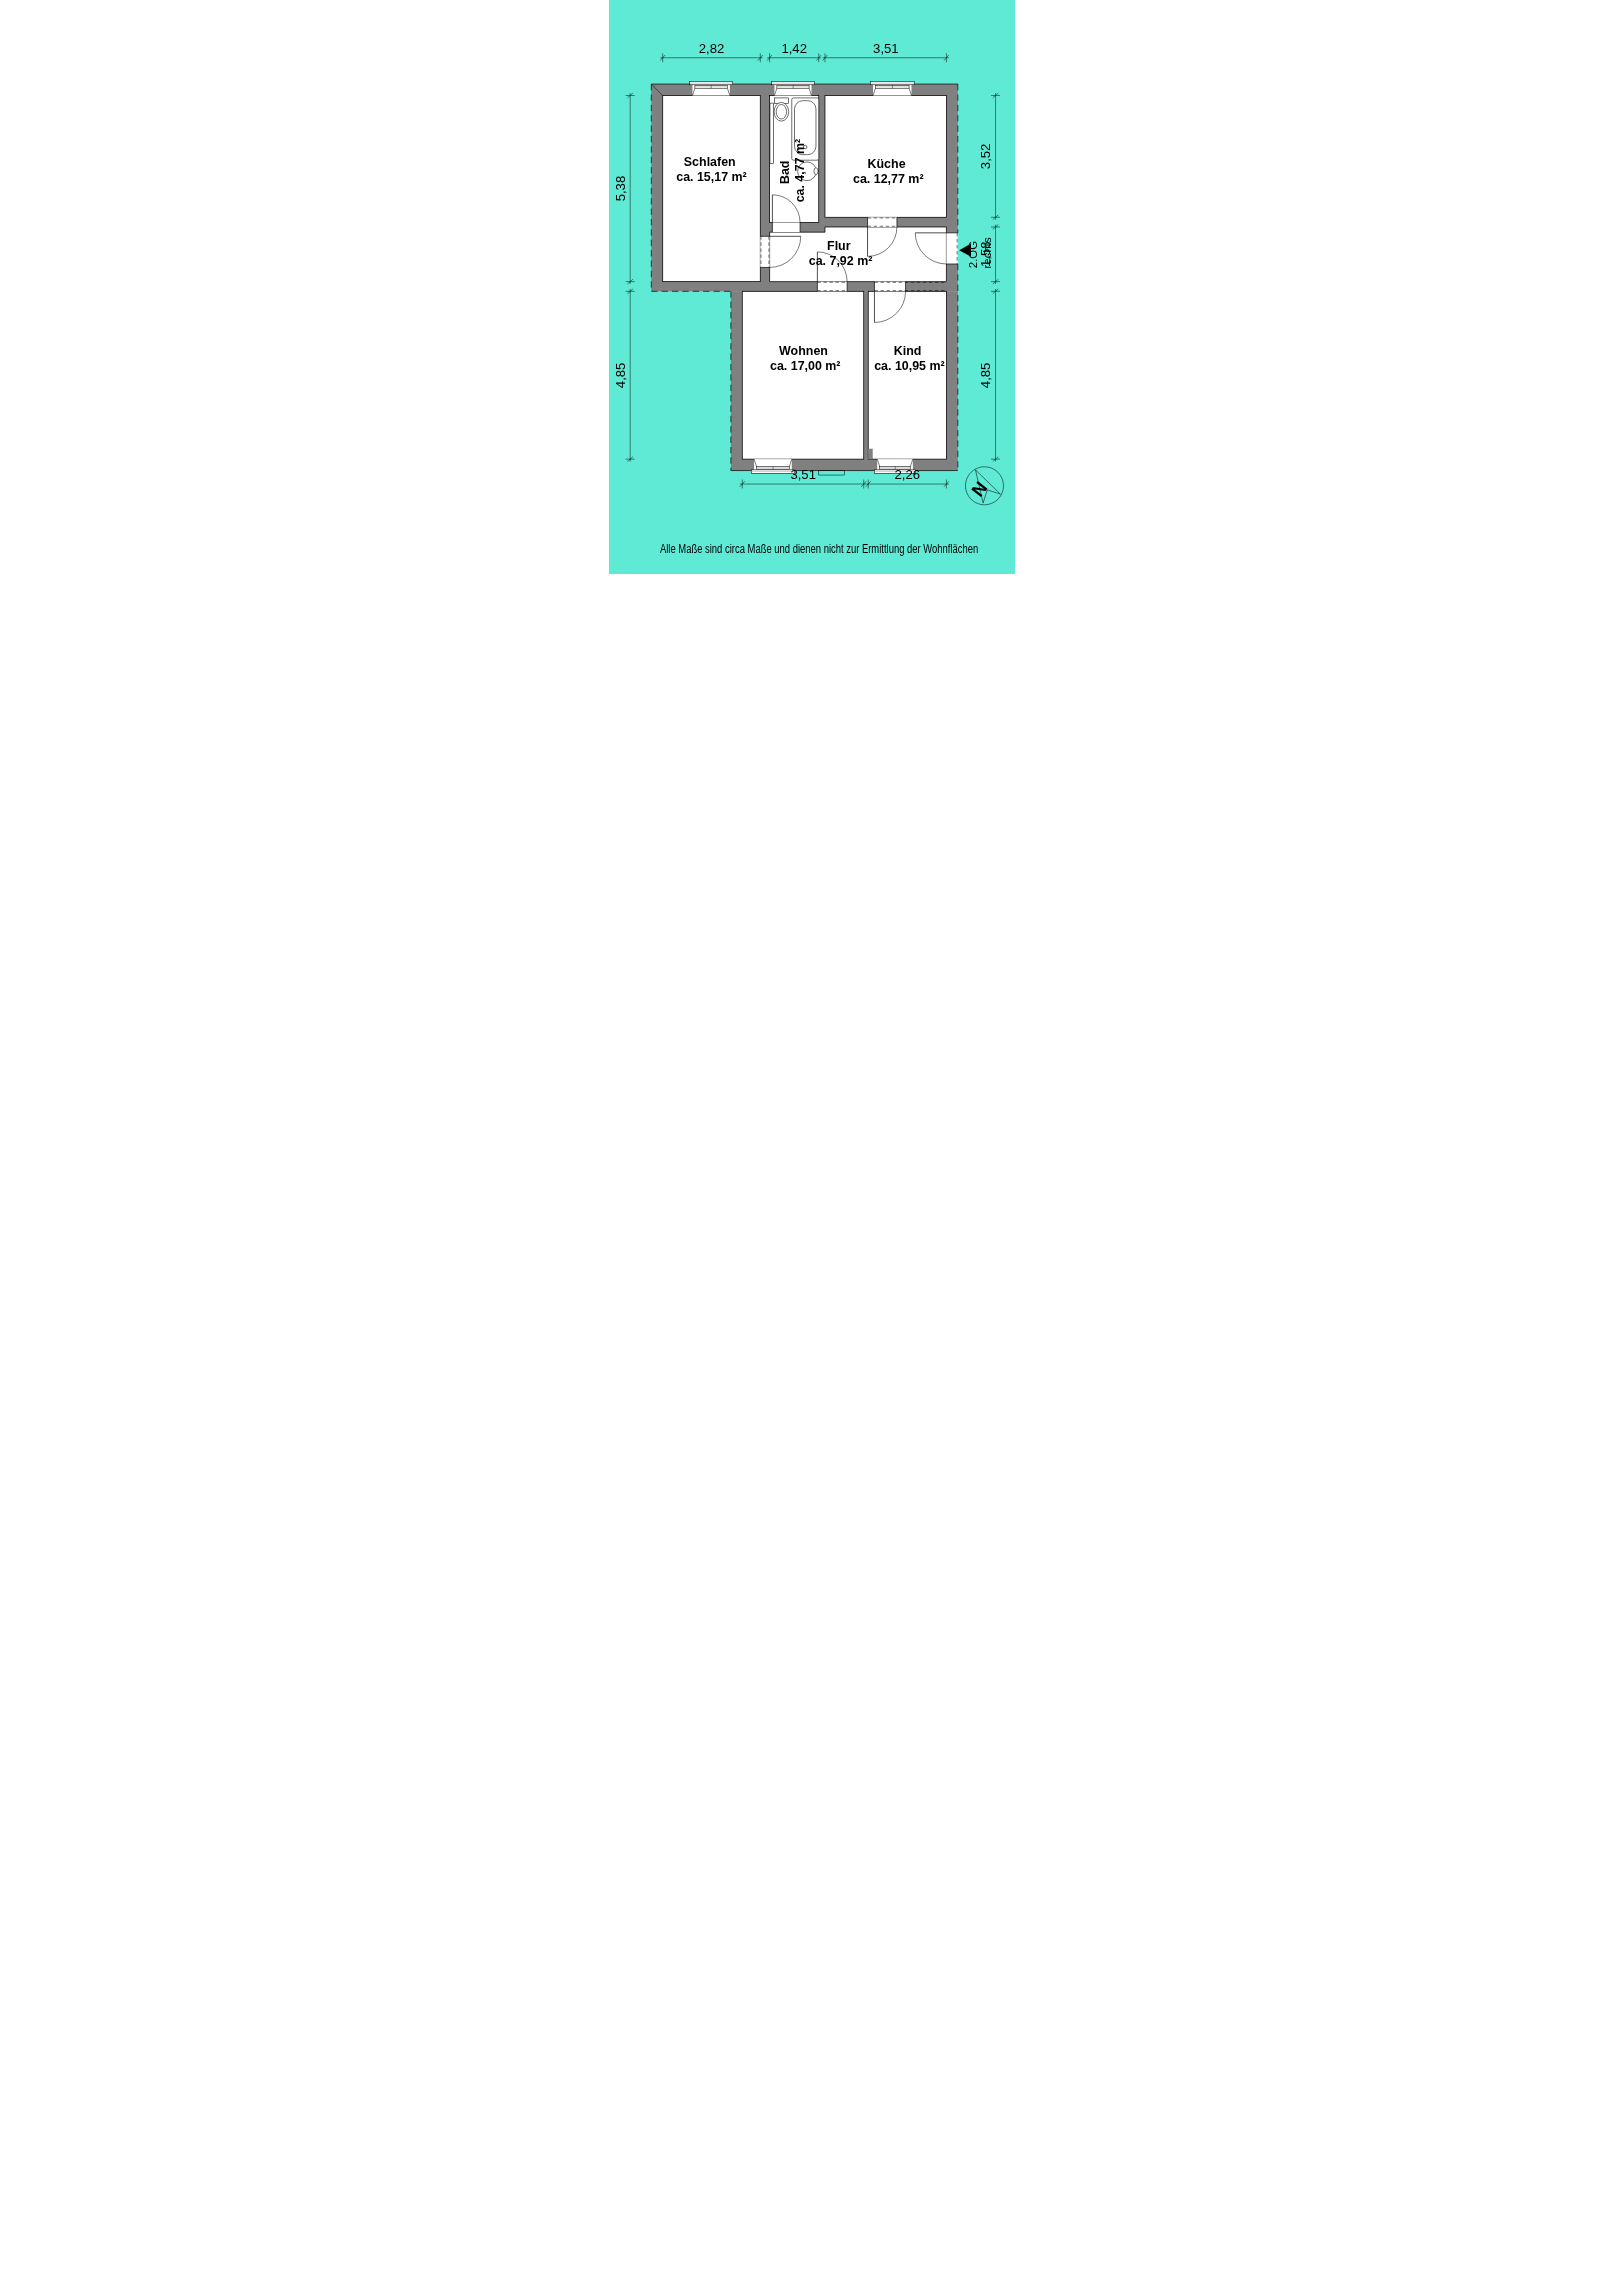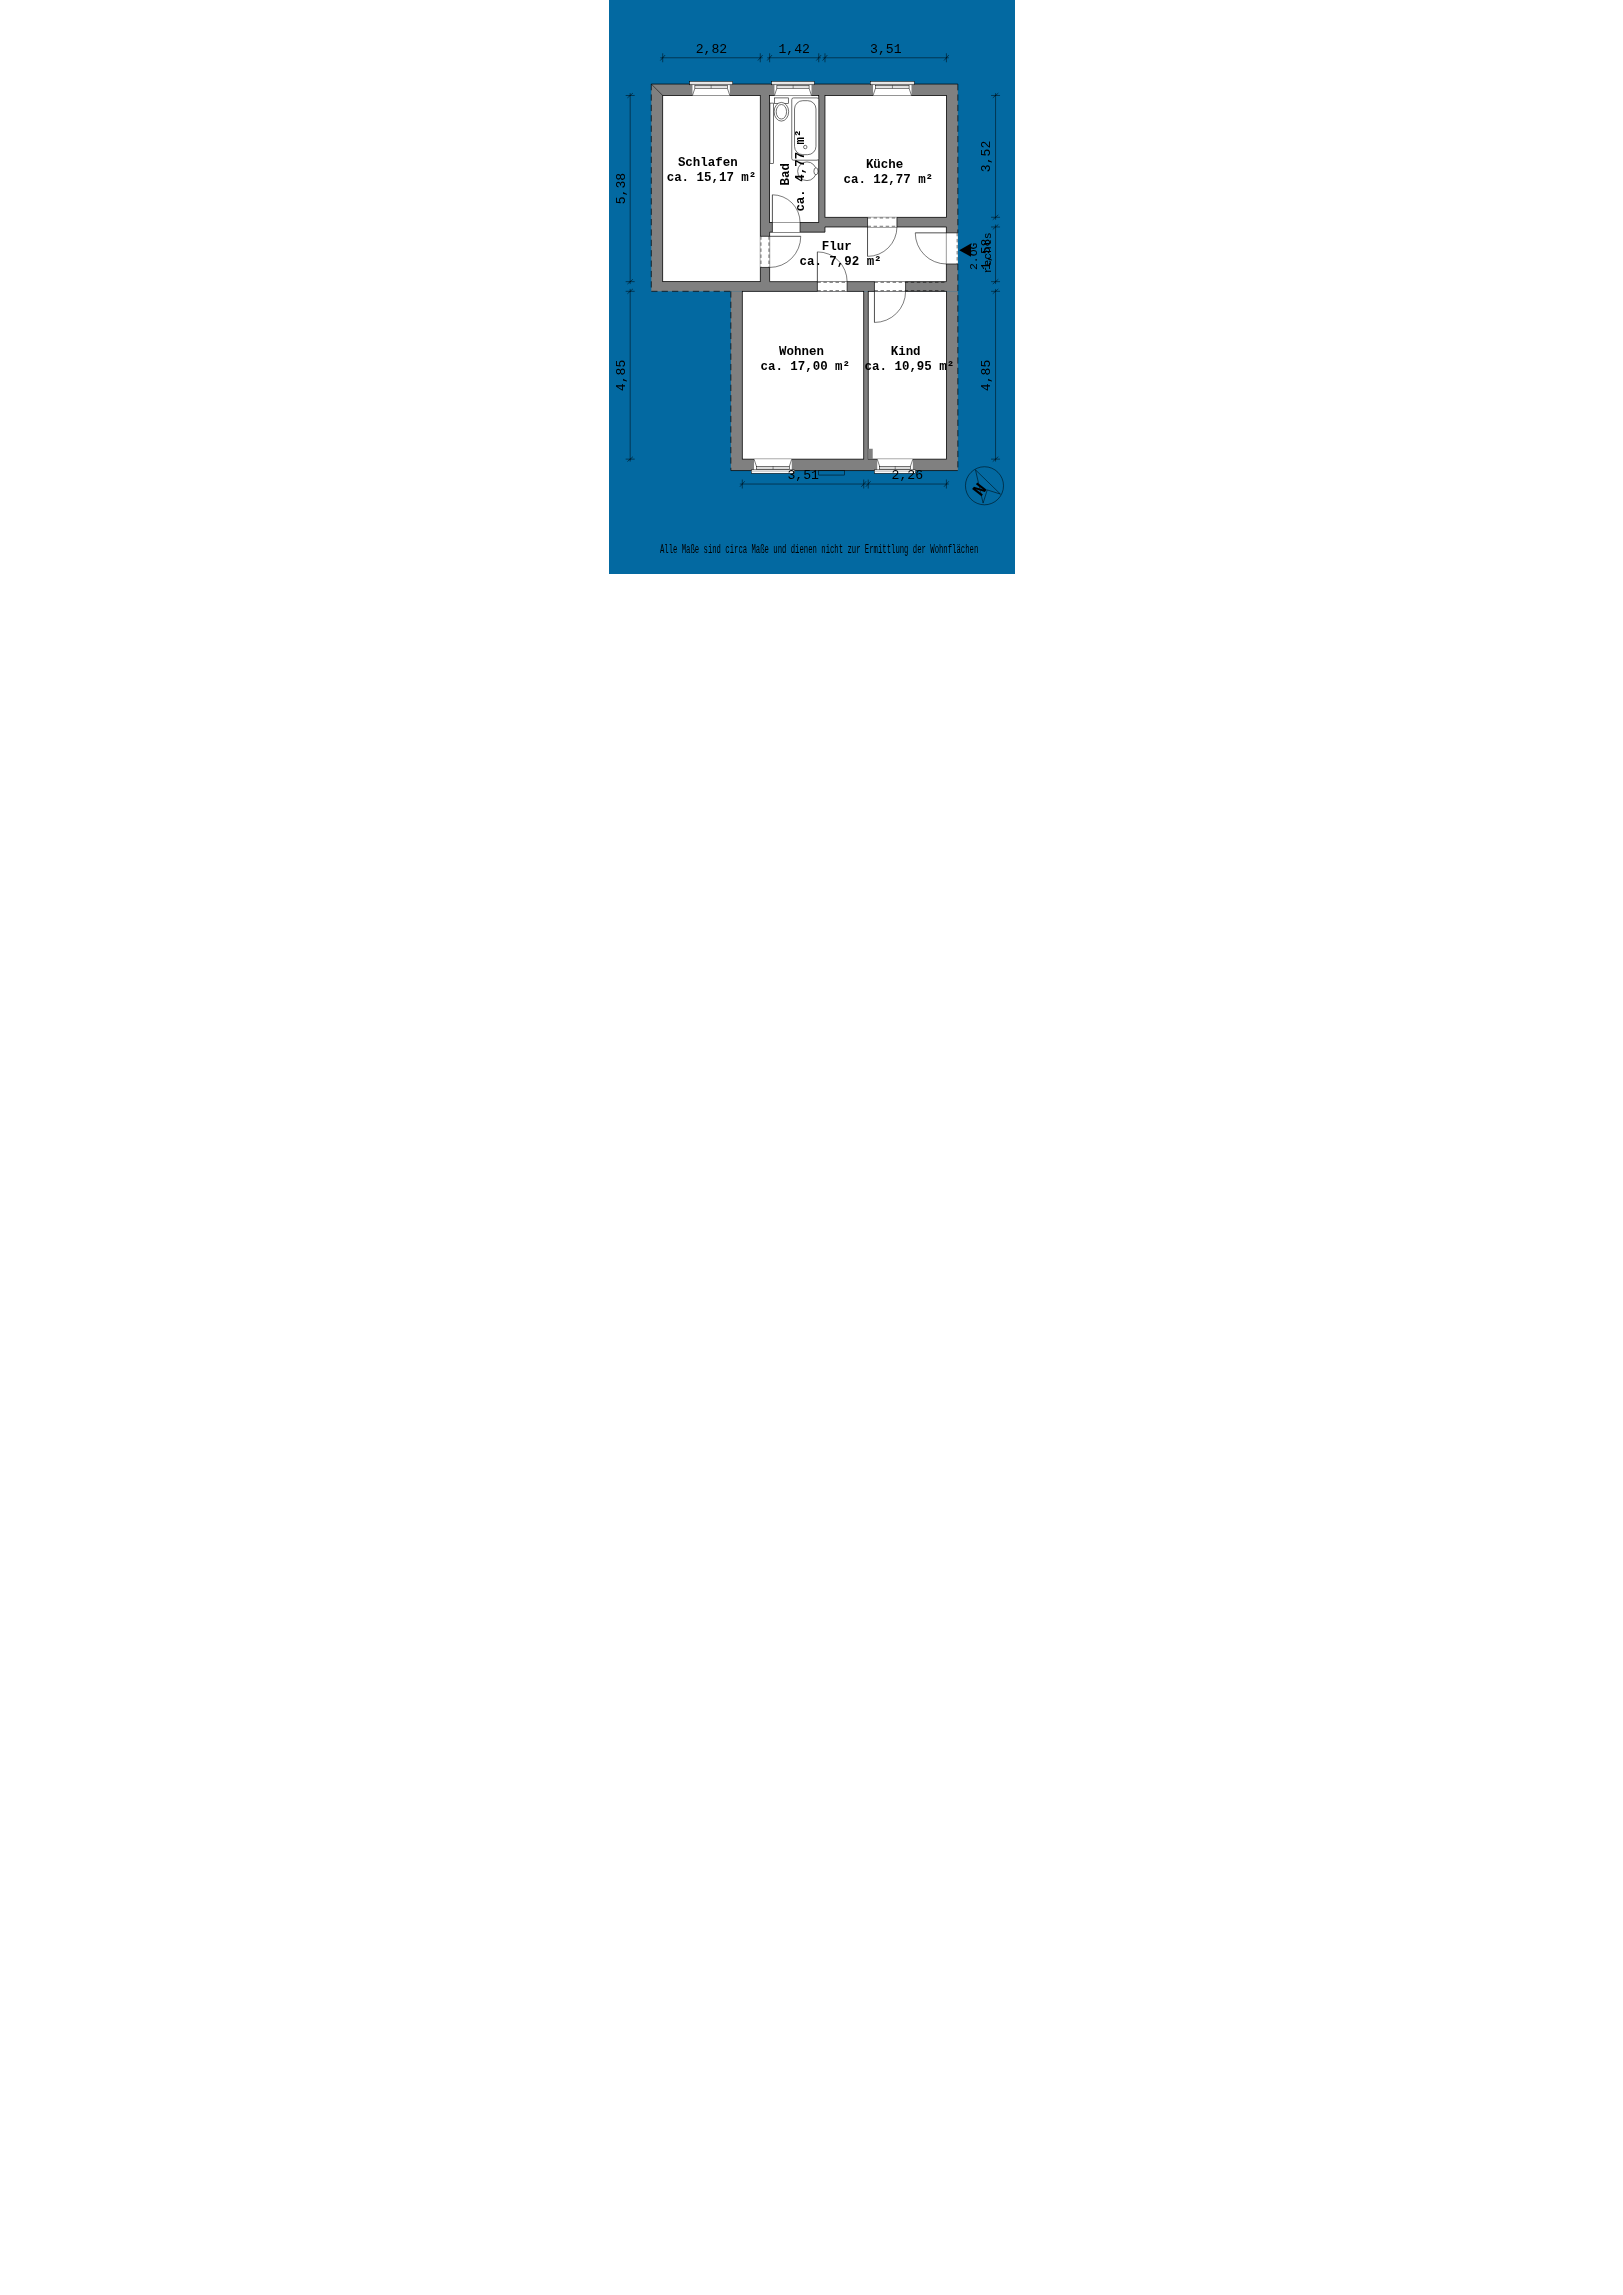"2,82" .sheet { background: #0369a1 -> #5eead4; font-family: Liberation Mono, monospace -> Liberation Sans, sans-serif }
